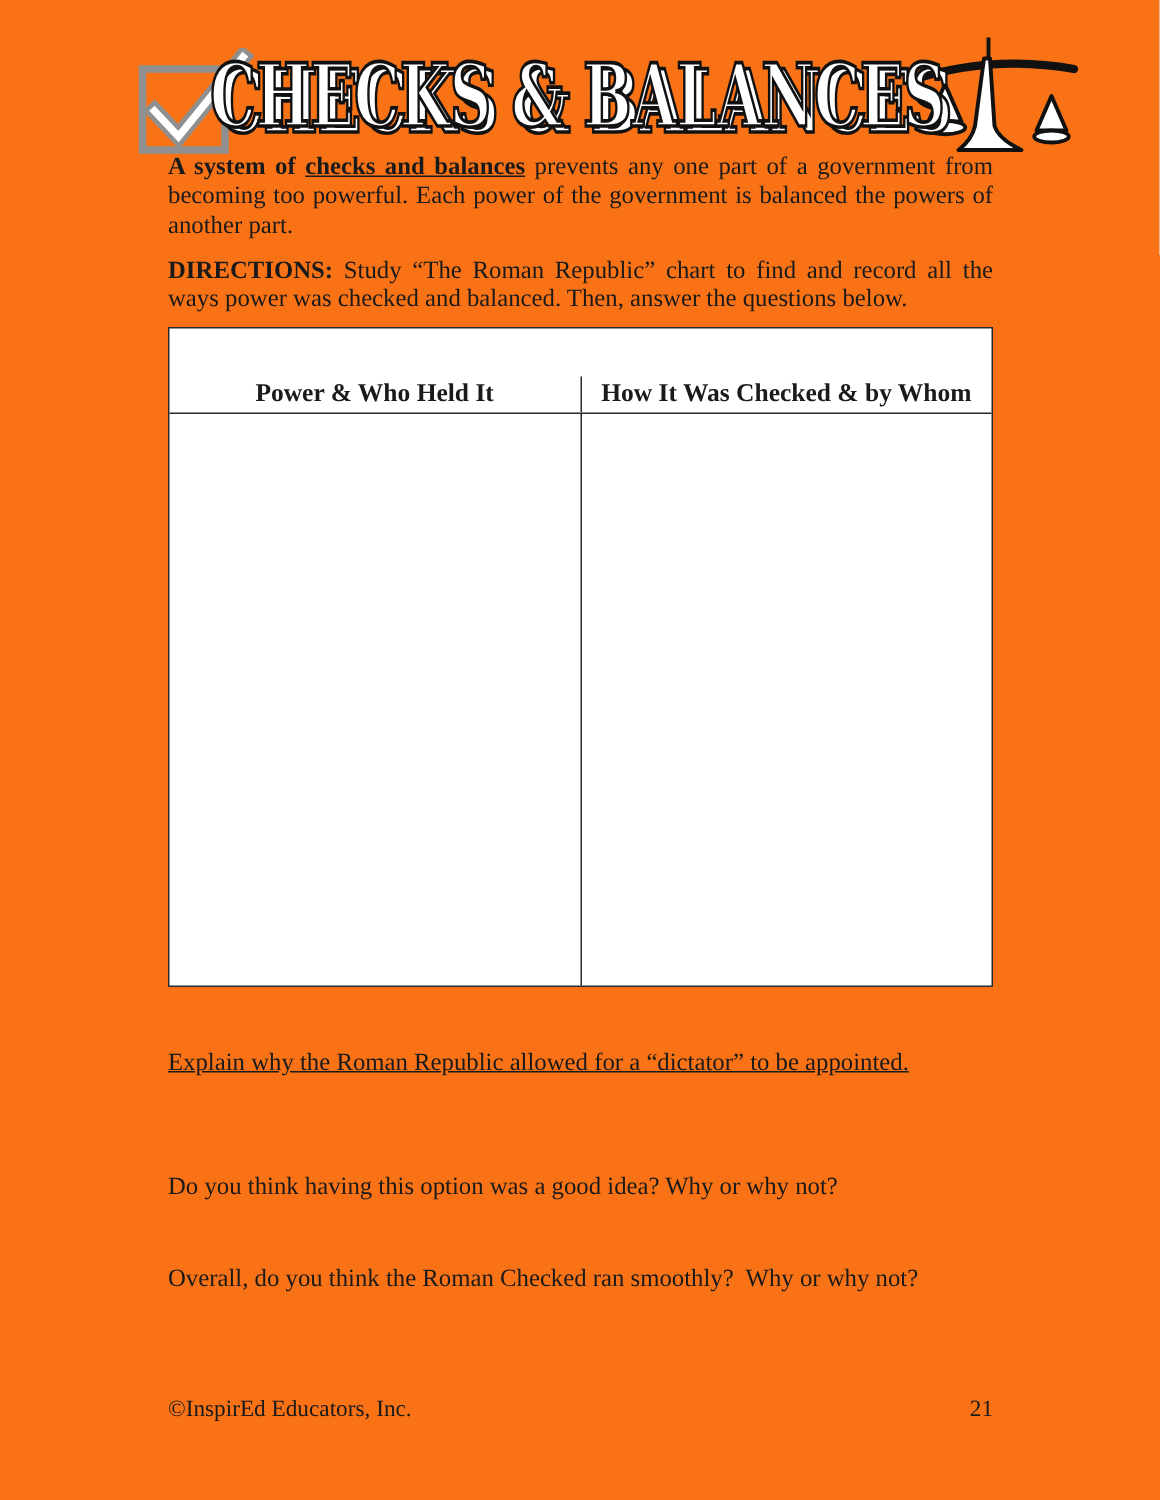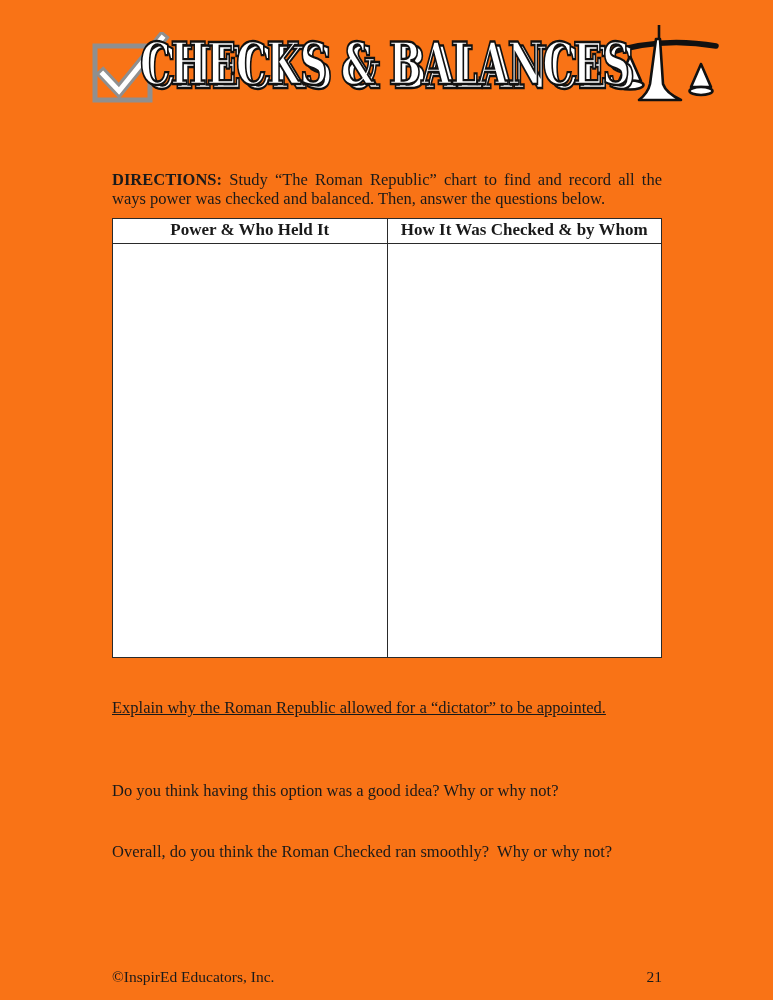"A system of checks and" p.para { html: none -> <p><span>A system of </span><span>checks and balances</span><span> prevents any one part of a government from becoming too powerful. Each power of the government is balanced the powers of another part.</span></p> }
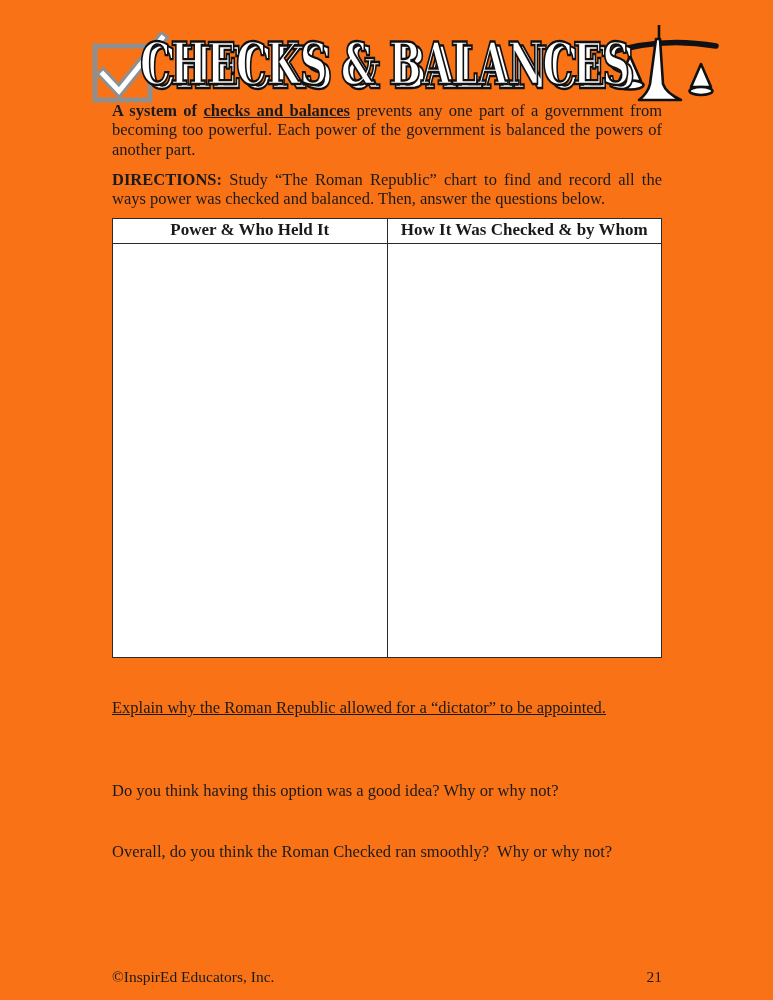"Power & Who Held It" .header-cell { margin-top: none -> 32px }
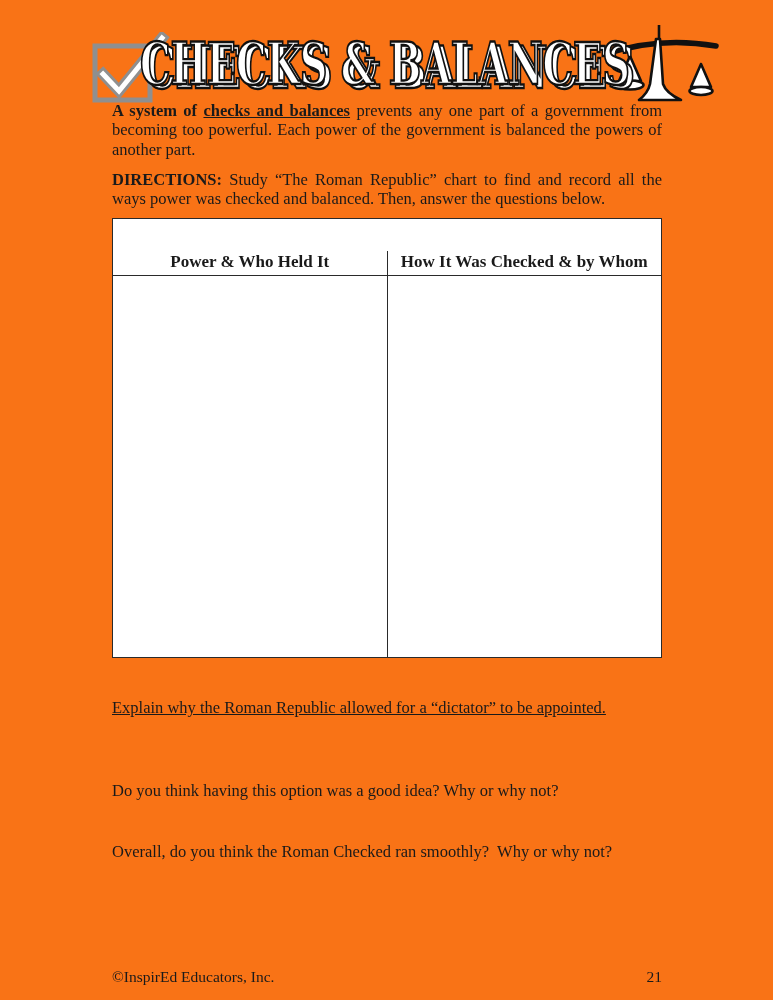"©InspirEd Educators, Inc." .footer { margin-top: 37px -> none }
